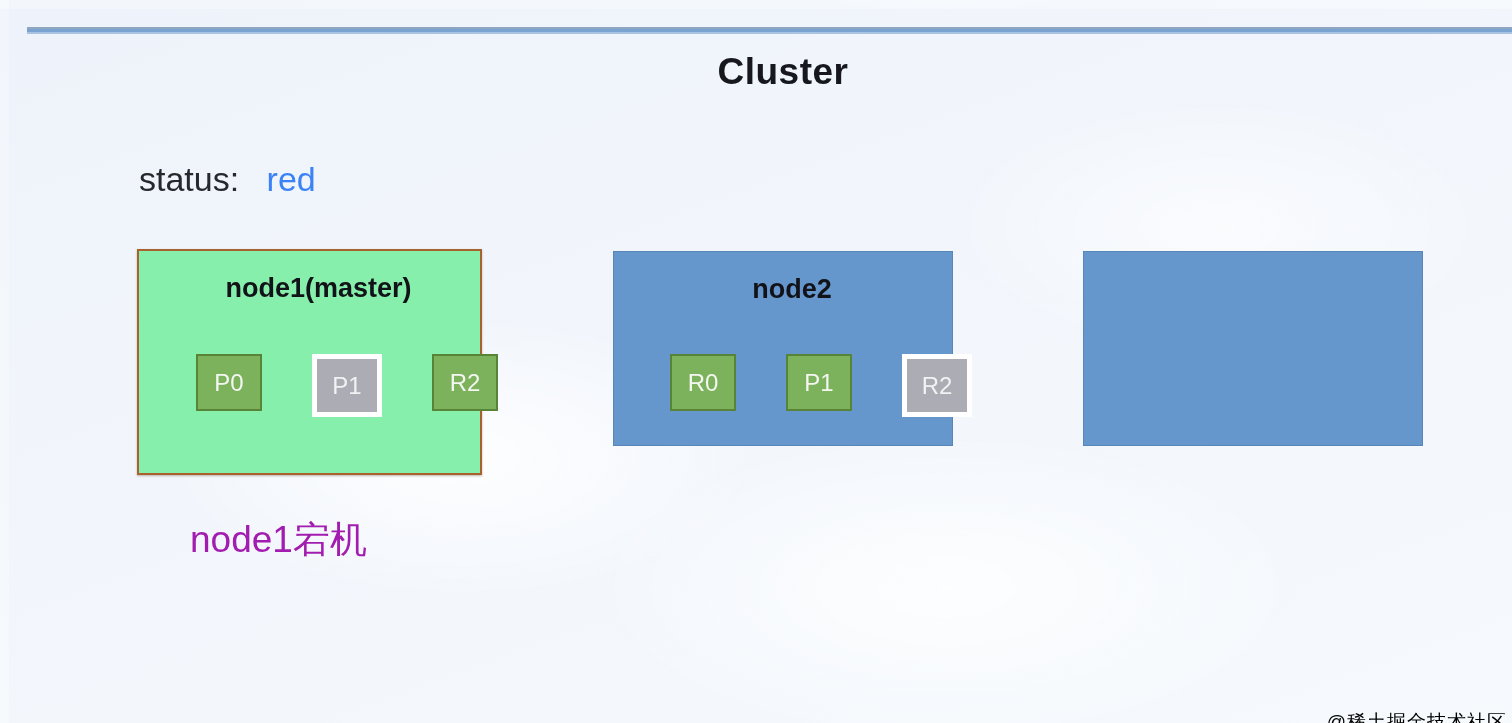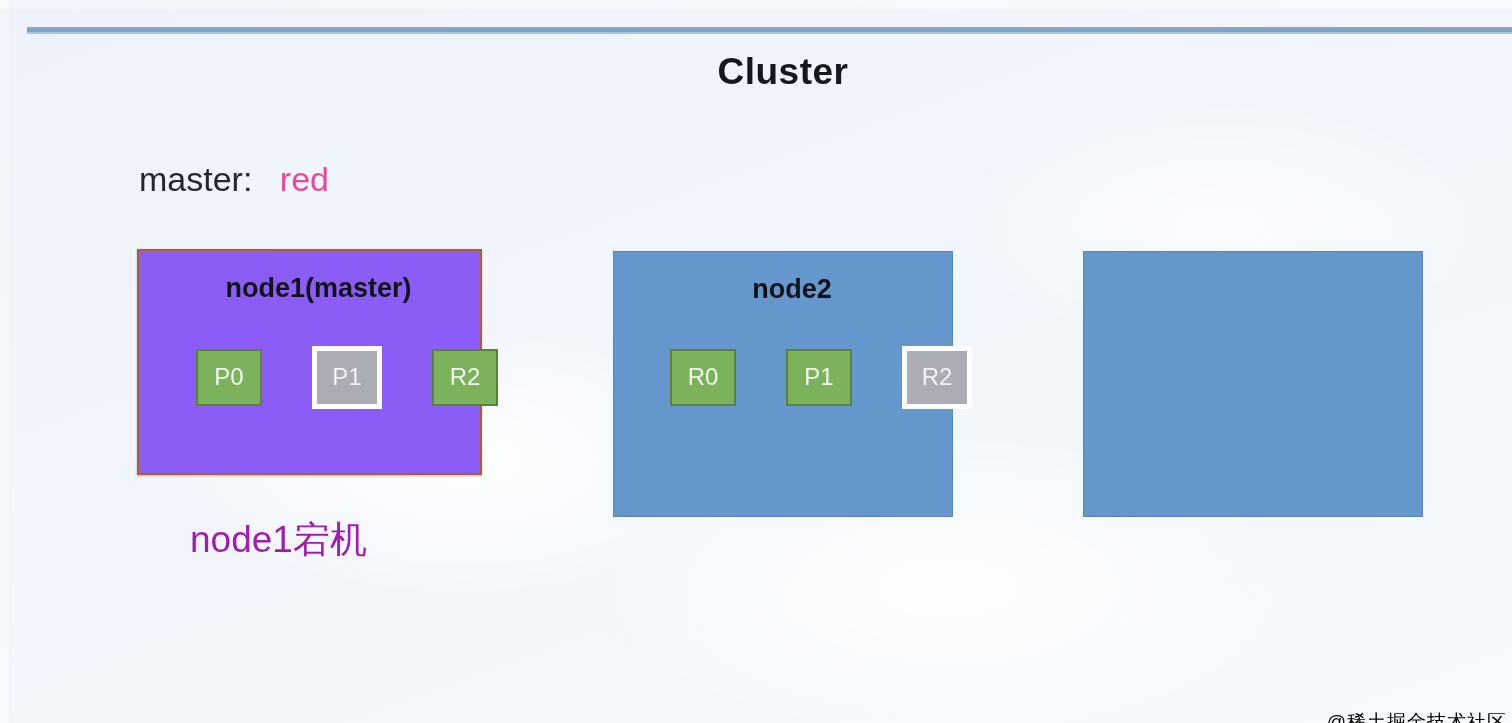"master:" span { text: master -> status }
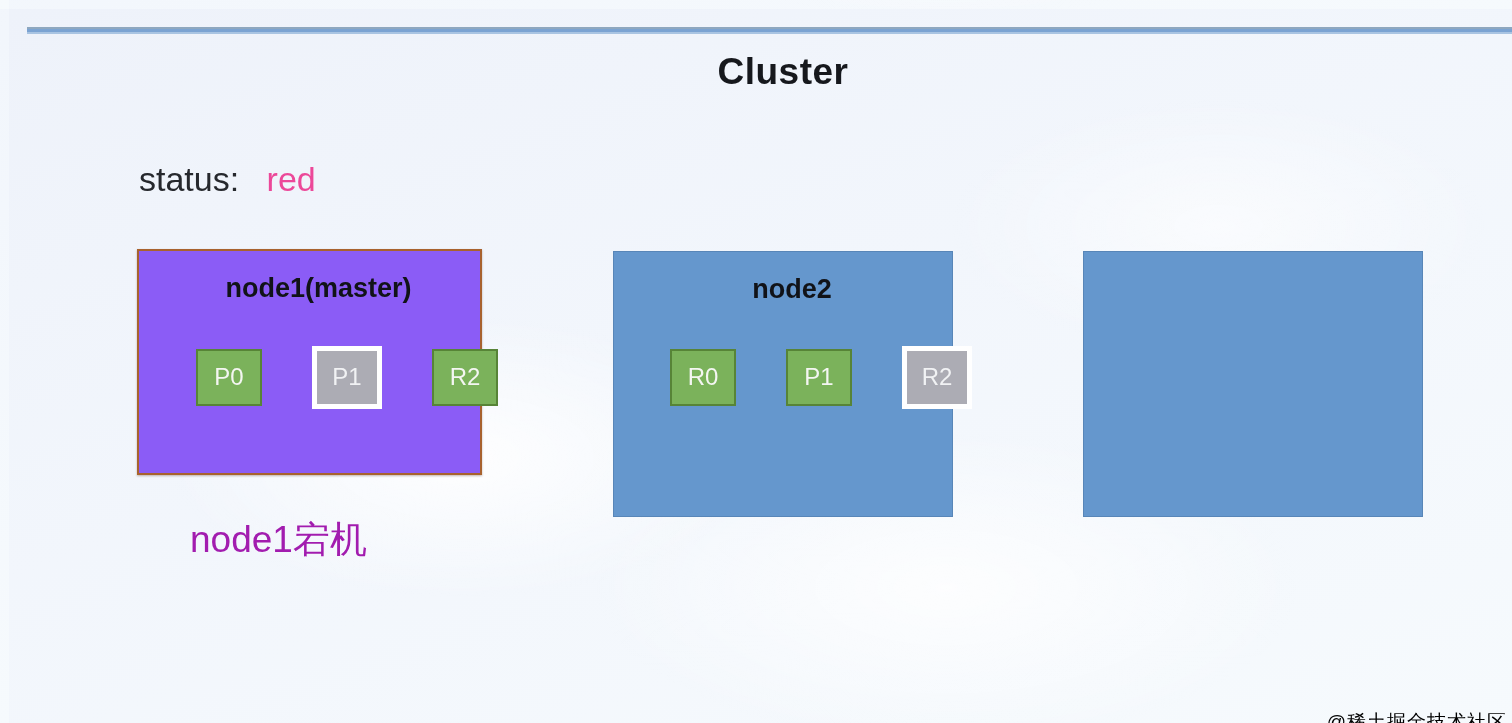"red" .status-value { color: #ec4899 -> #3b82f6 }
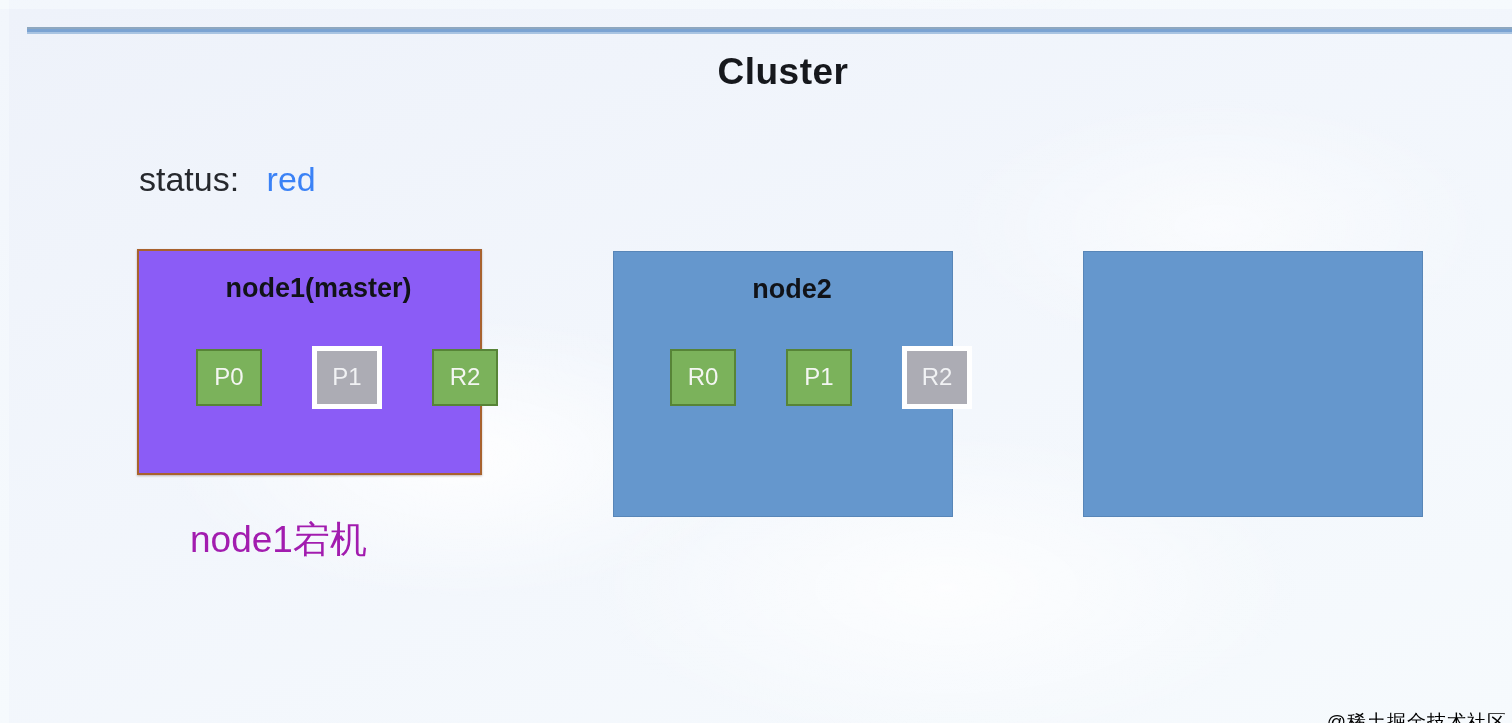"node1(master)" .node-box.master { background: #8b5cf6 -> #86efac }
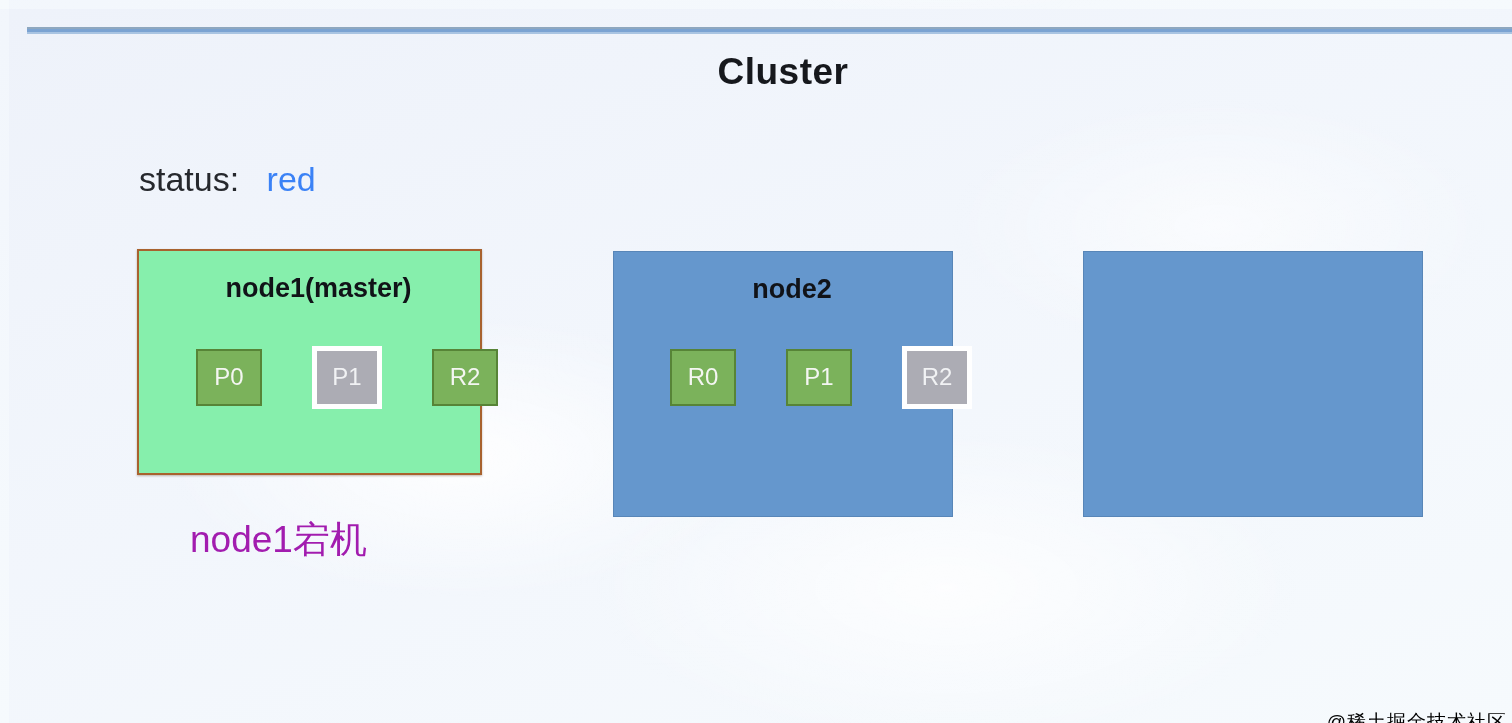"node2" .node-box.normal { height: 266px -> 195px }
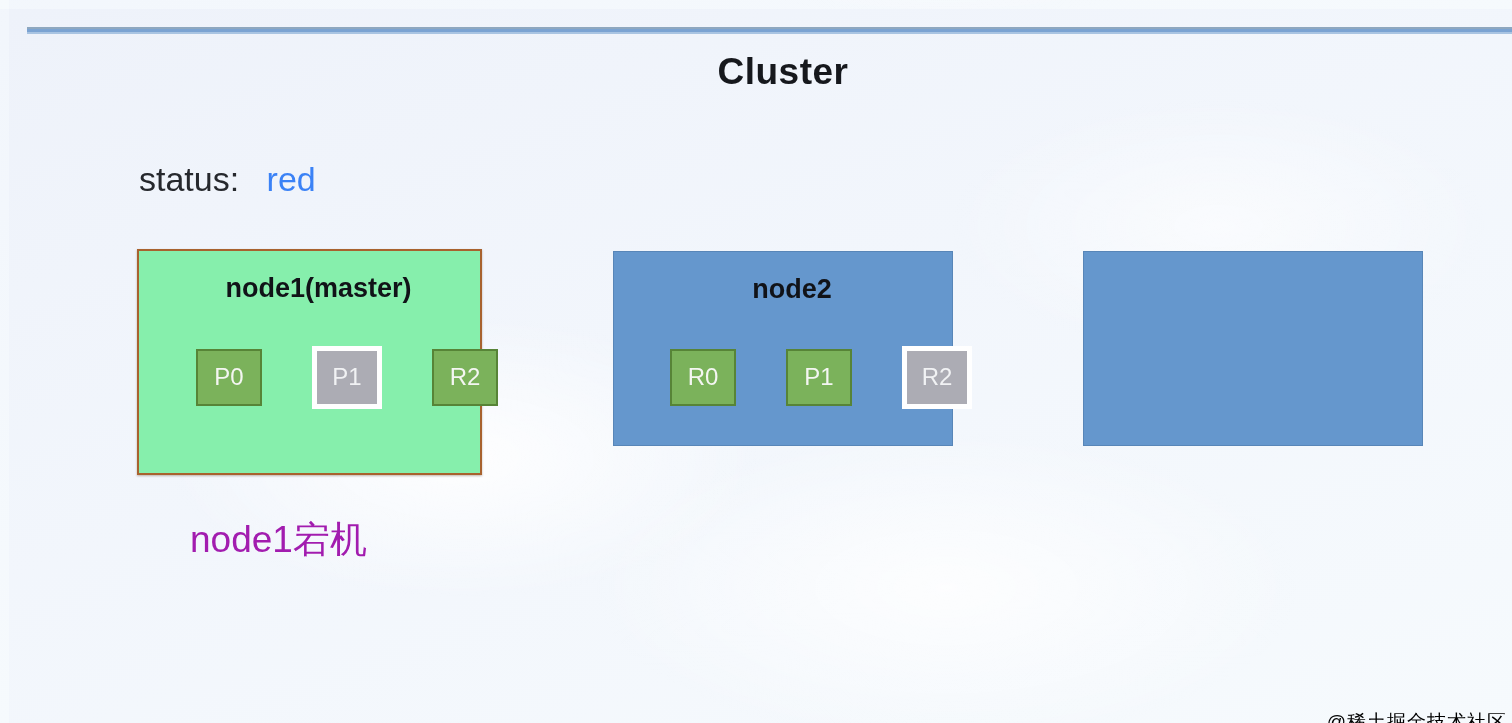"P0" .shard-row { align-items: center -> none }
